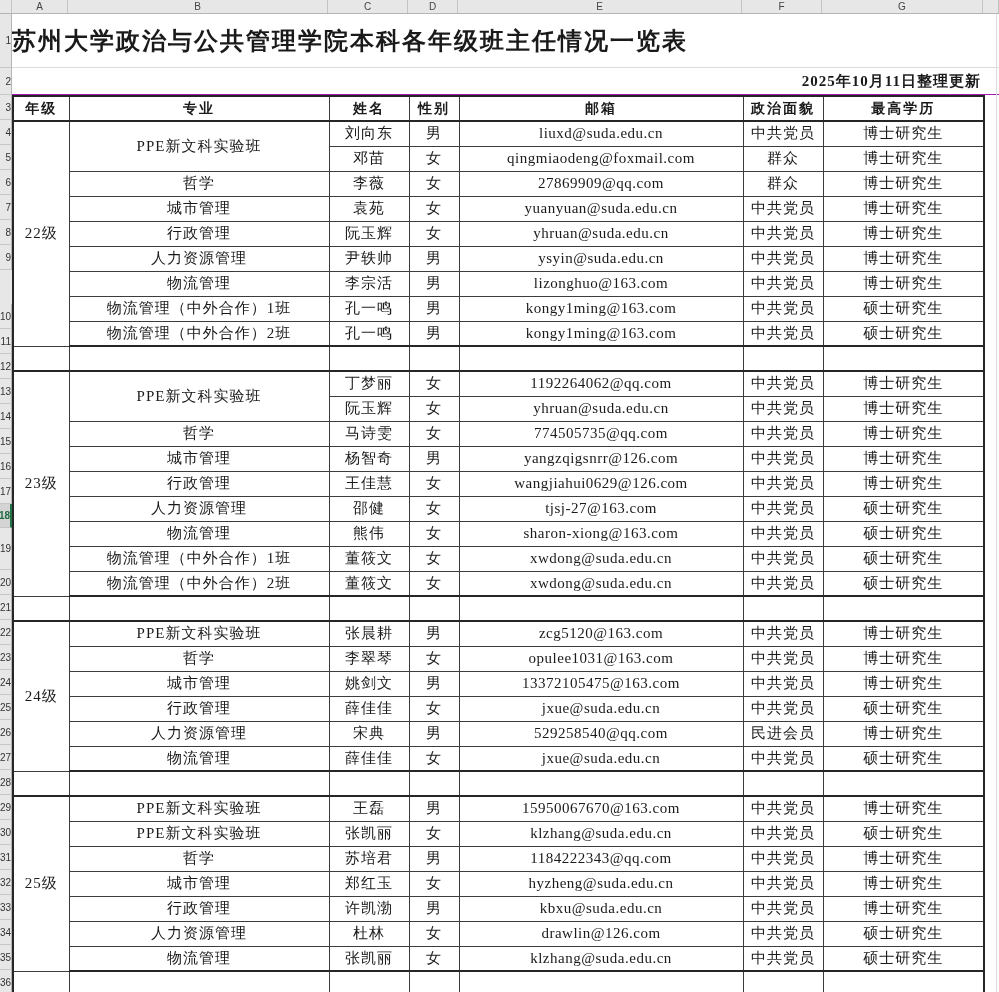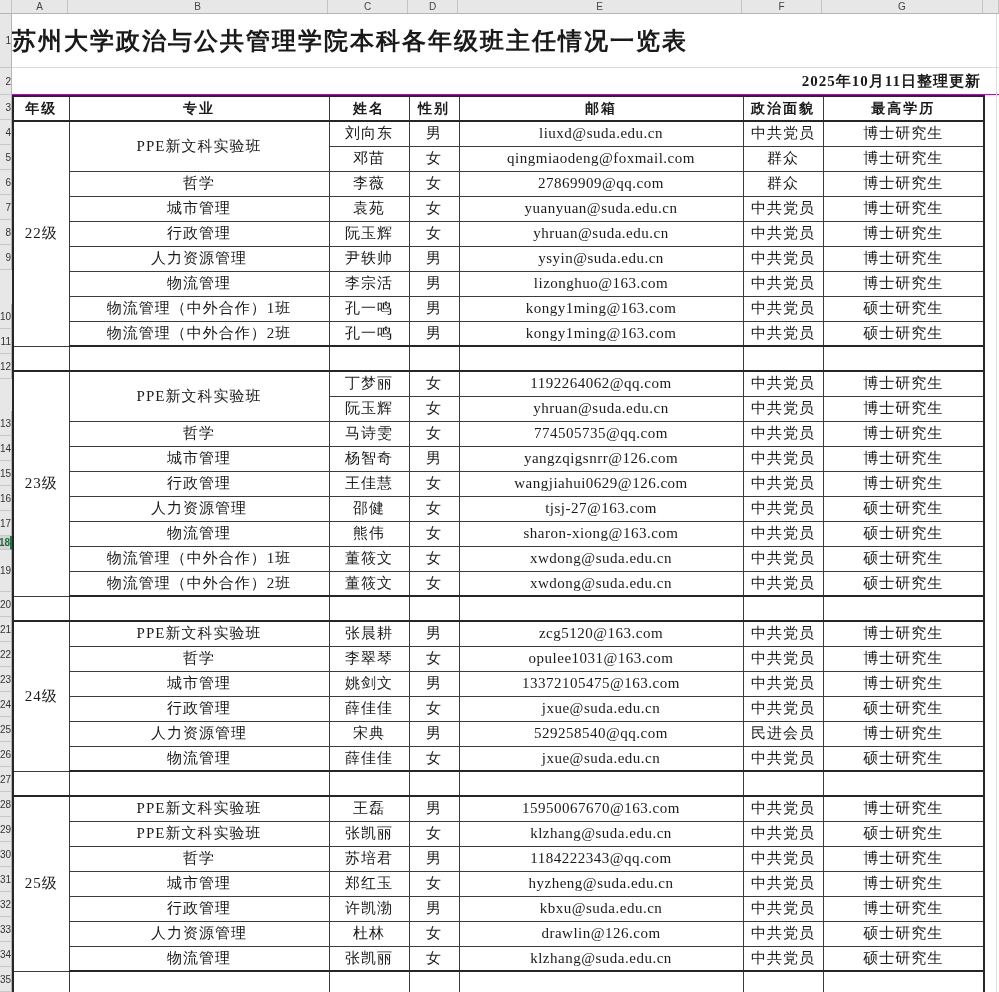"13" div.rcell { margin-top: 32px -> none }
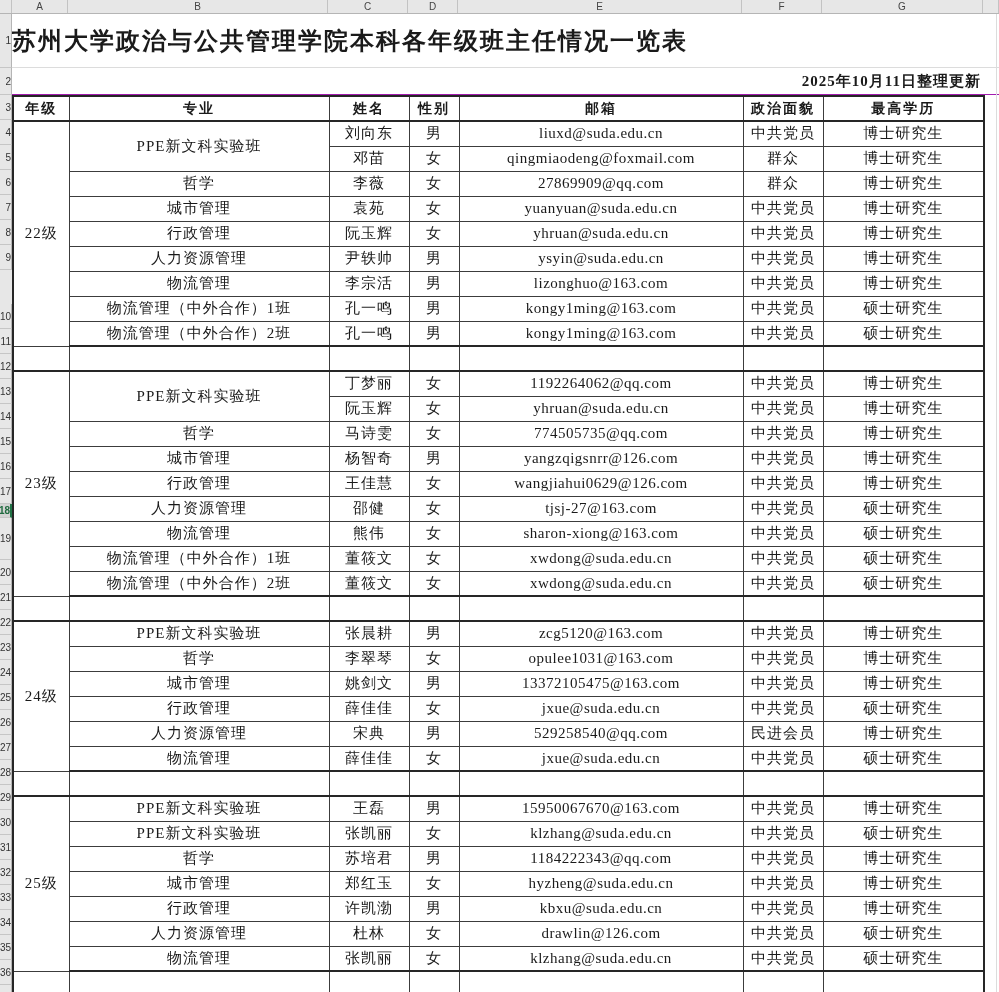"18" div.rcell { height: 14px -> 24px }
